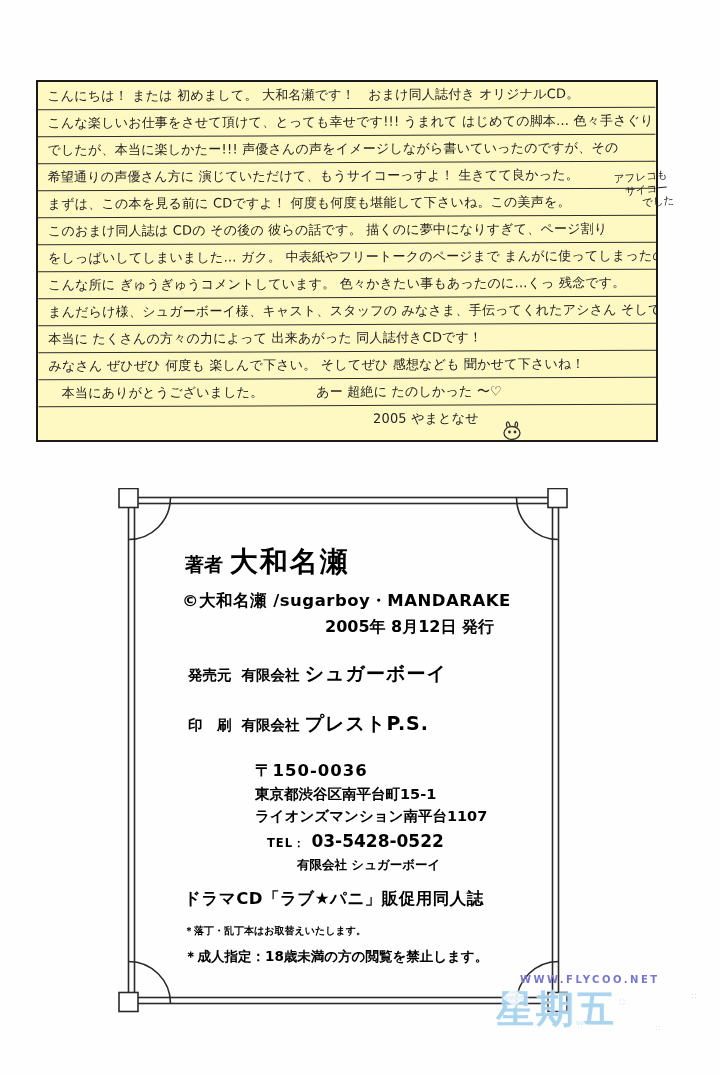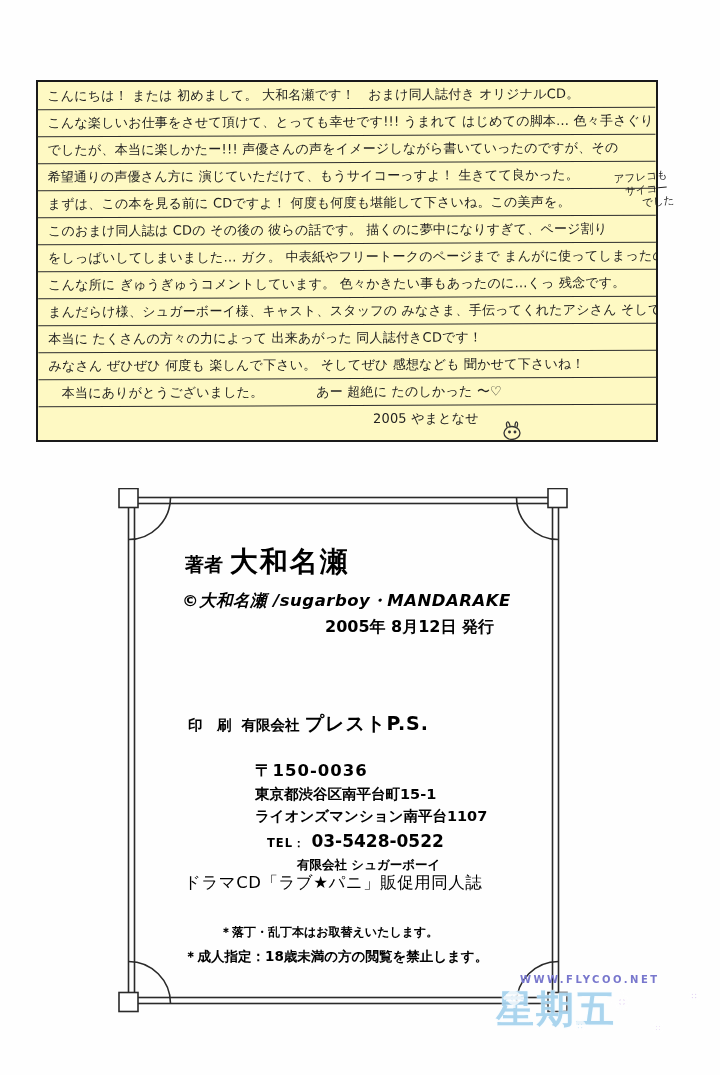"©大和名瀬 /sugarboy・MANDARAKE" .copyright { font-style: italic -> none }
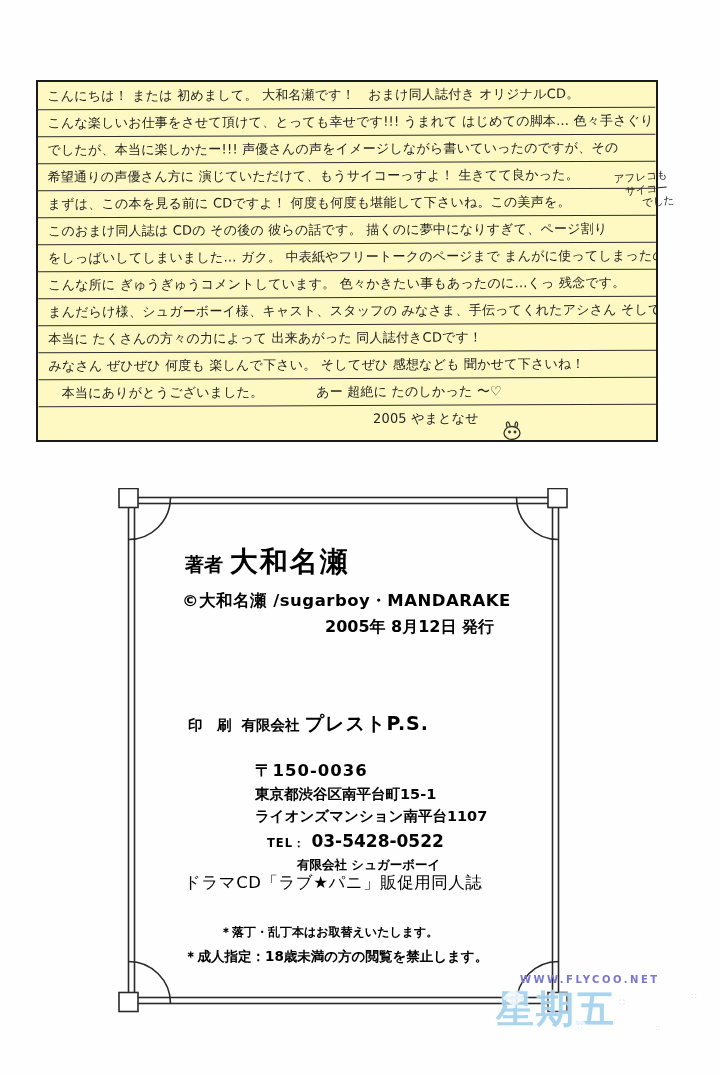"発売元 有限会社 シュガーボーイ" div.col-line { html: none -> <div> <span>発売元</span>&nbsp; <span>有限会社</span> <span>シュガーボーイ</span> </div> }
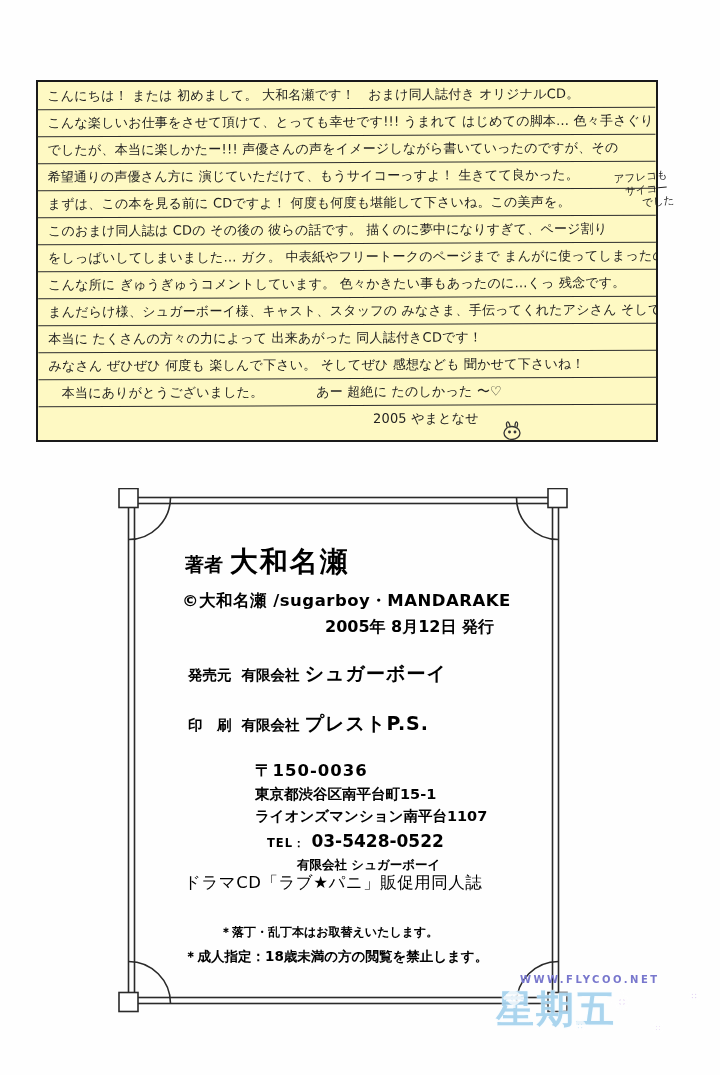"ドラマCD「ラブ★パニ」販促用同人誌" .product { font-weight: 400 -> 700; top: 384px -> 400px }
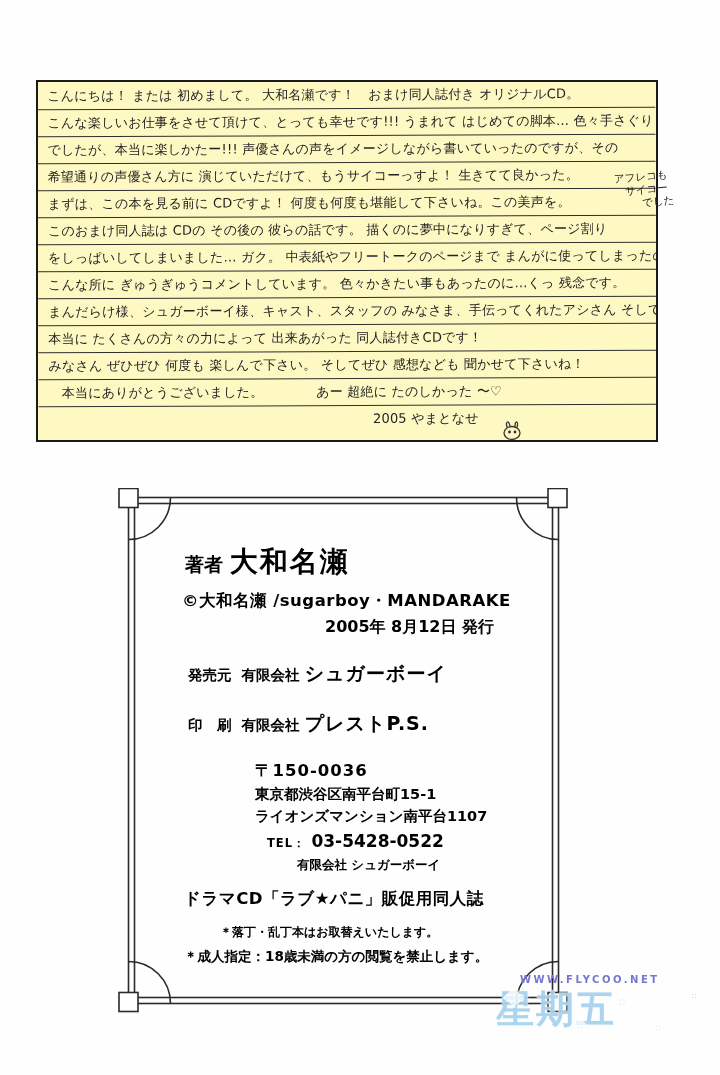"＊落丁・乱丁本はお取替えいたします。" .notice1 { font-size: 12px -> 10px; margin-left: 36px -> none }
